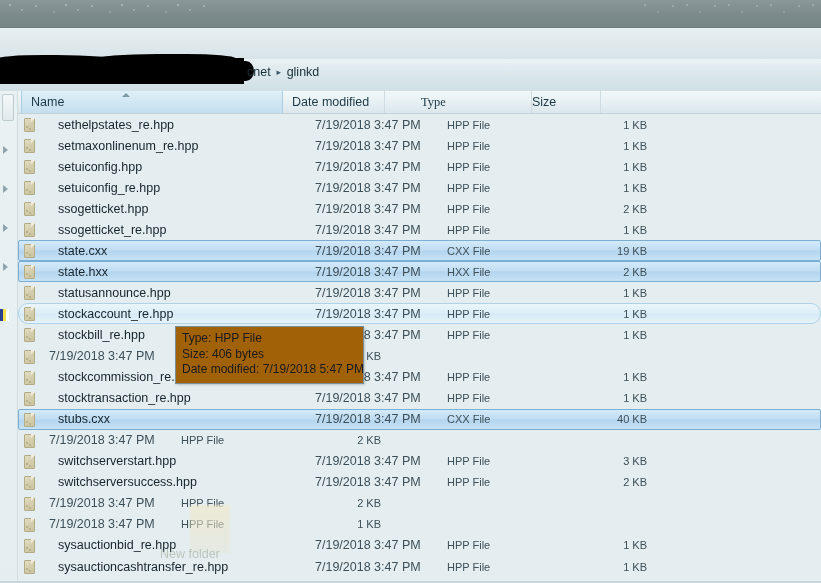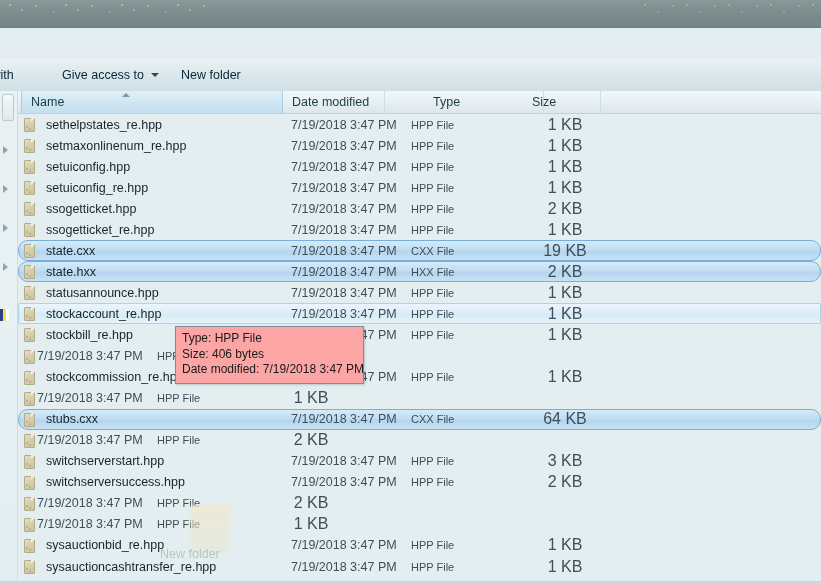"cnet" div.addr-bar { html: none -> <div> <div></div> <div></div> <div></div> <div> <span>cnet</span> <span>▸</span> <span>glinkd</span> </div> </div> }
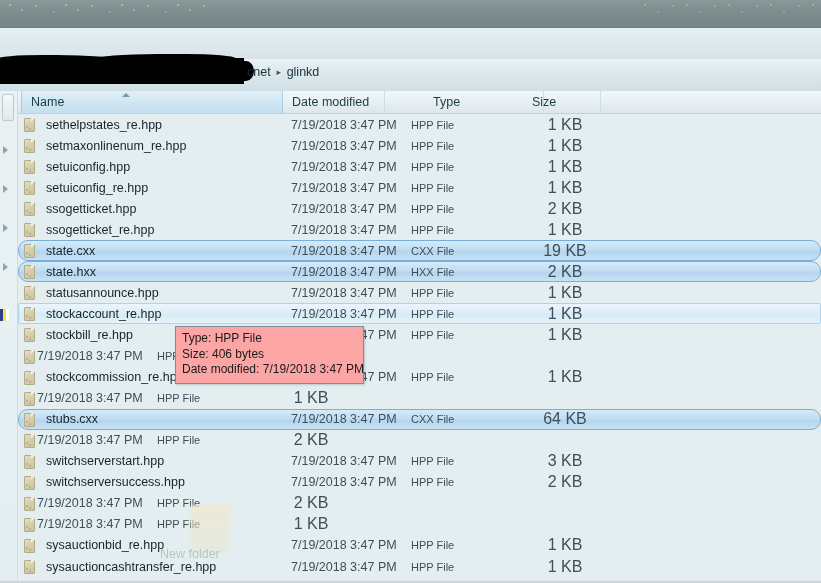"Type" .h-type { font-family: none -> Liberation Serif, serif; left: 424px -> 412px }
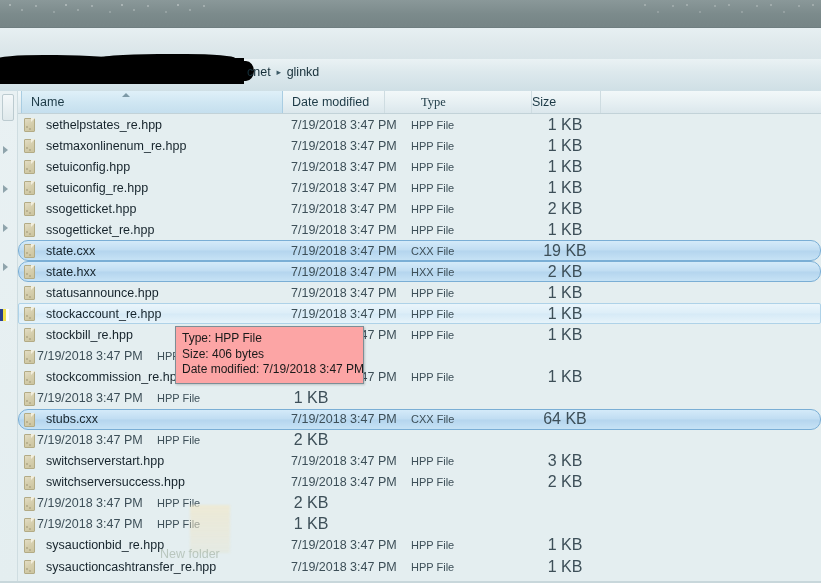"sethelpstates_re.hpp" .row { gap: none -> 12px }
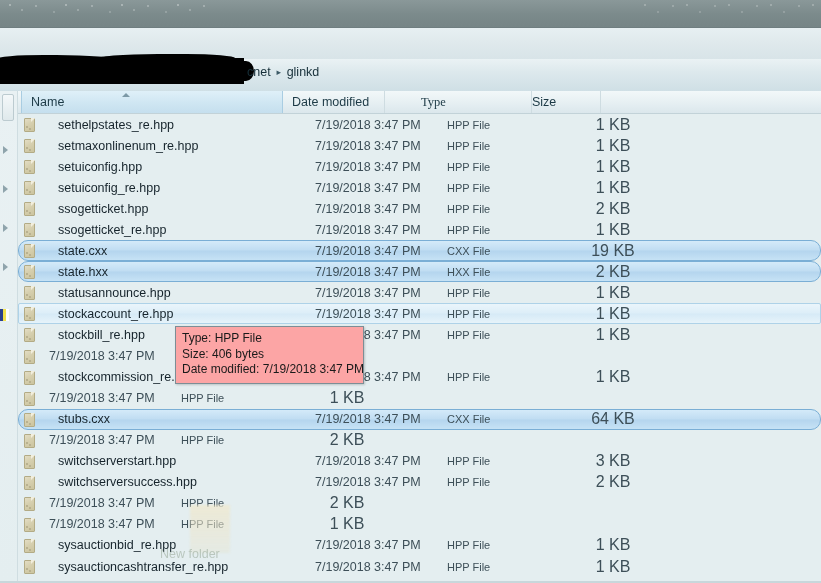"1 KB" .c-size { font-size: 16px -> 11px; text-align: center -> right }
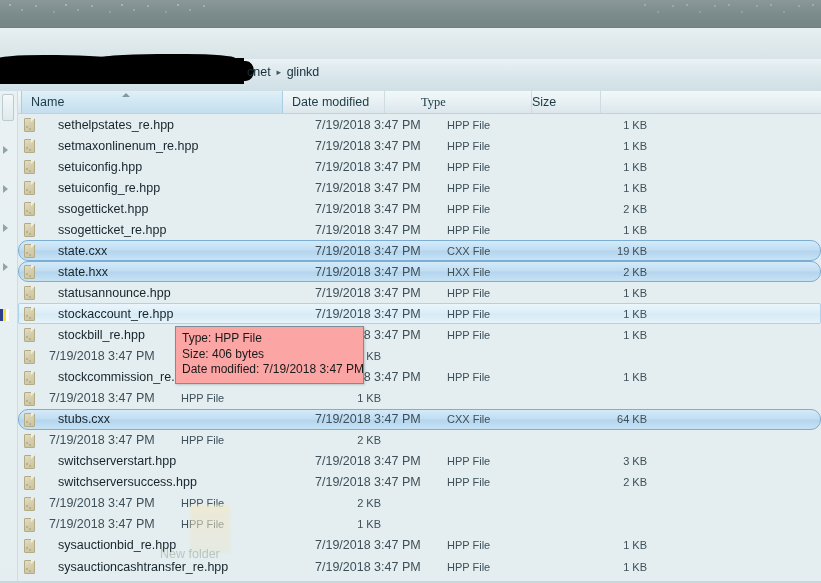"state.cxx" .row.selected { border-radius: 10px -> 2px }
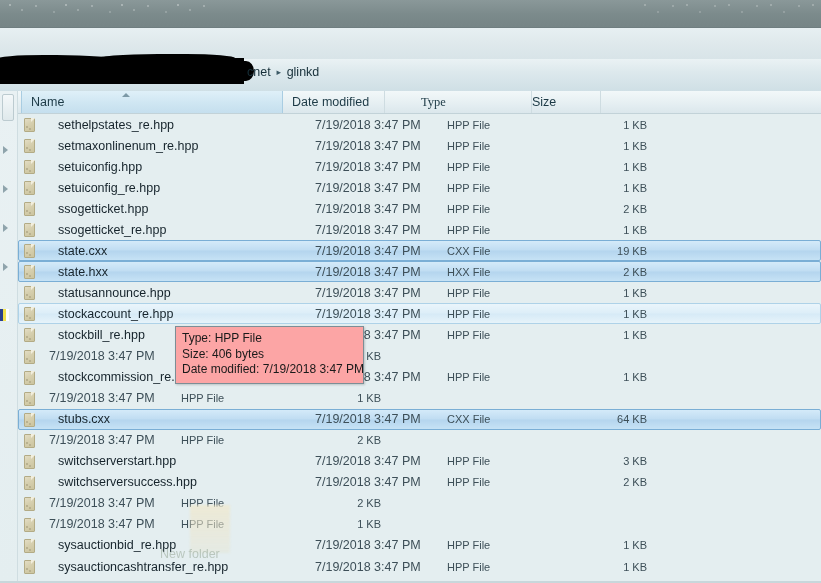"stockaccount_re.hpp" .row.hovered { border-radius: 2px -> 10px }
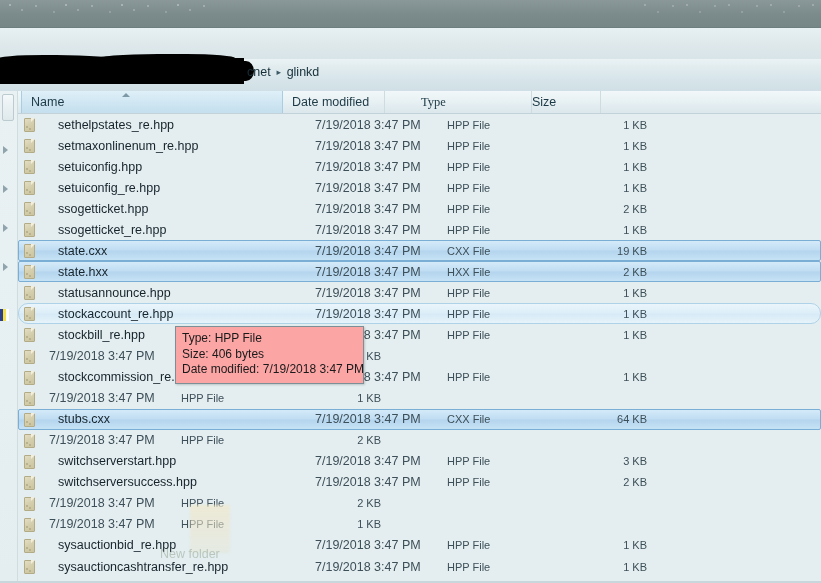"Type: HPP File" .tooltip { background: #fca5a5 -> #a16207 }
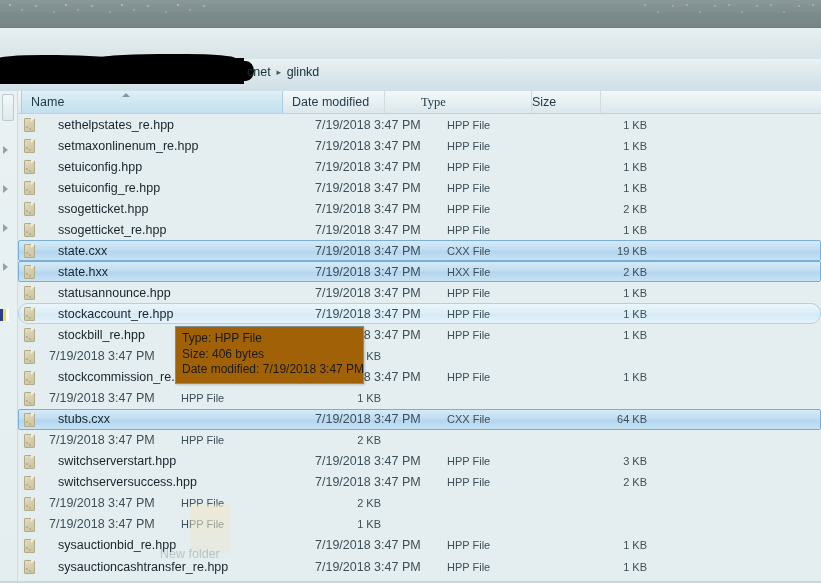"Date modified: 7/19/2018 3:47 PM" div.tt-line { text: 3:47 -> 5:47 }
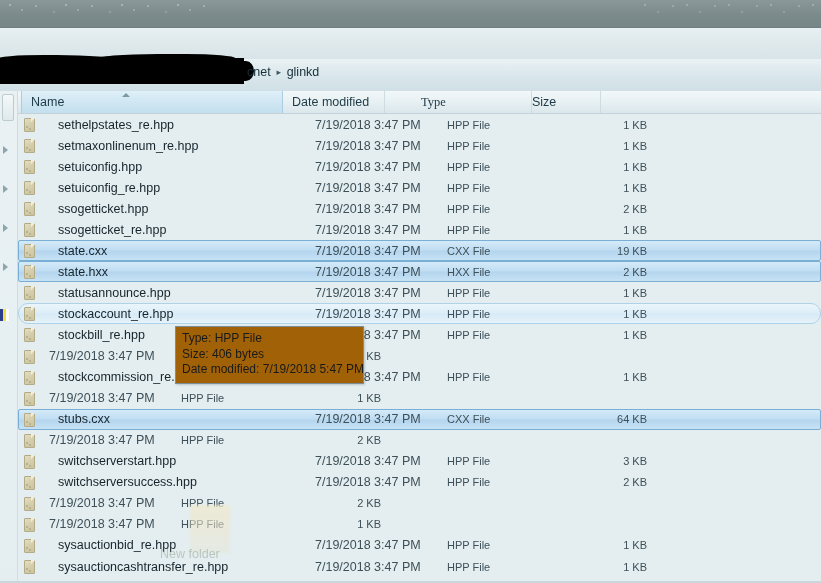"stocktransaction_re.hpp" div.c-name { html: none -> <div>stocktransaction_re.hpp</div> }
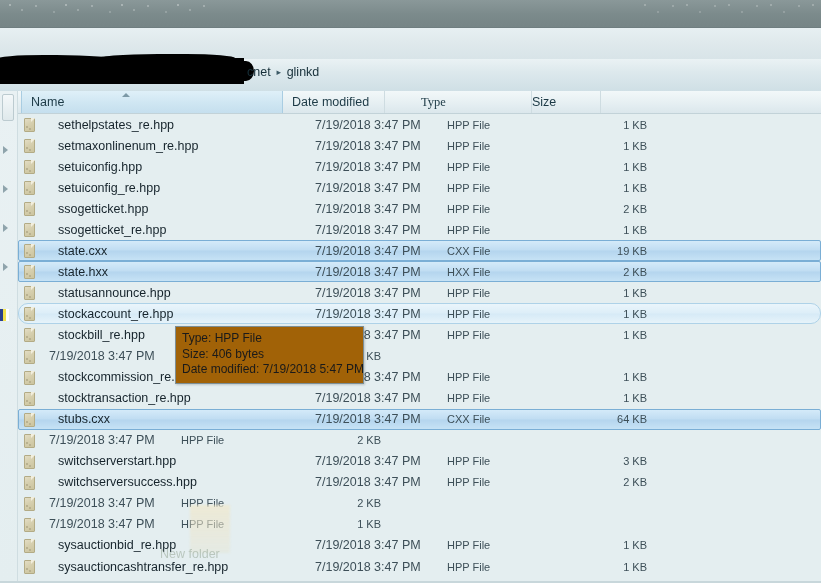"64 KB" div.c-size { text: 64 -> 40 }
